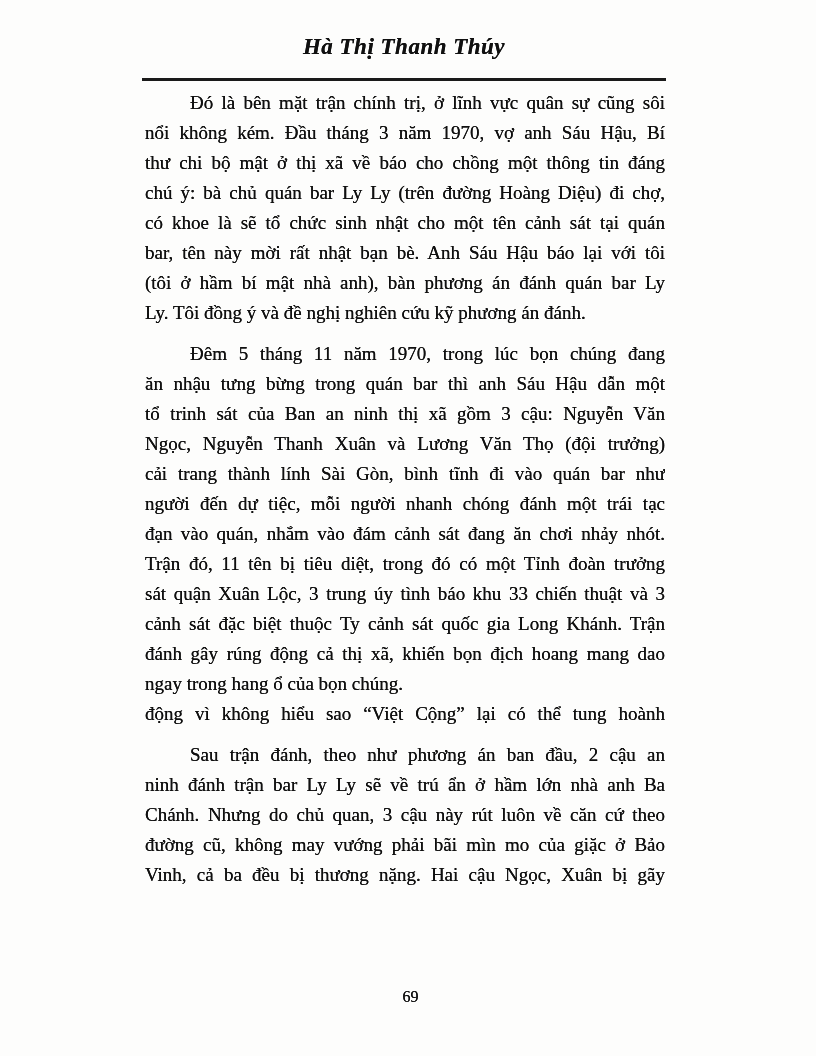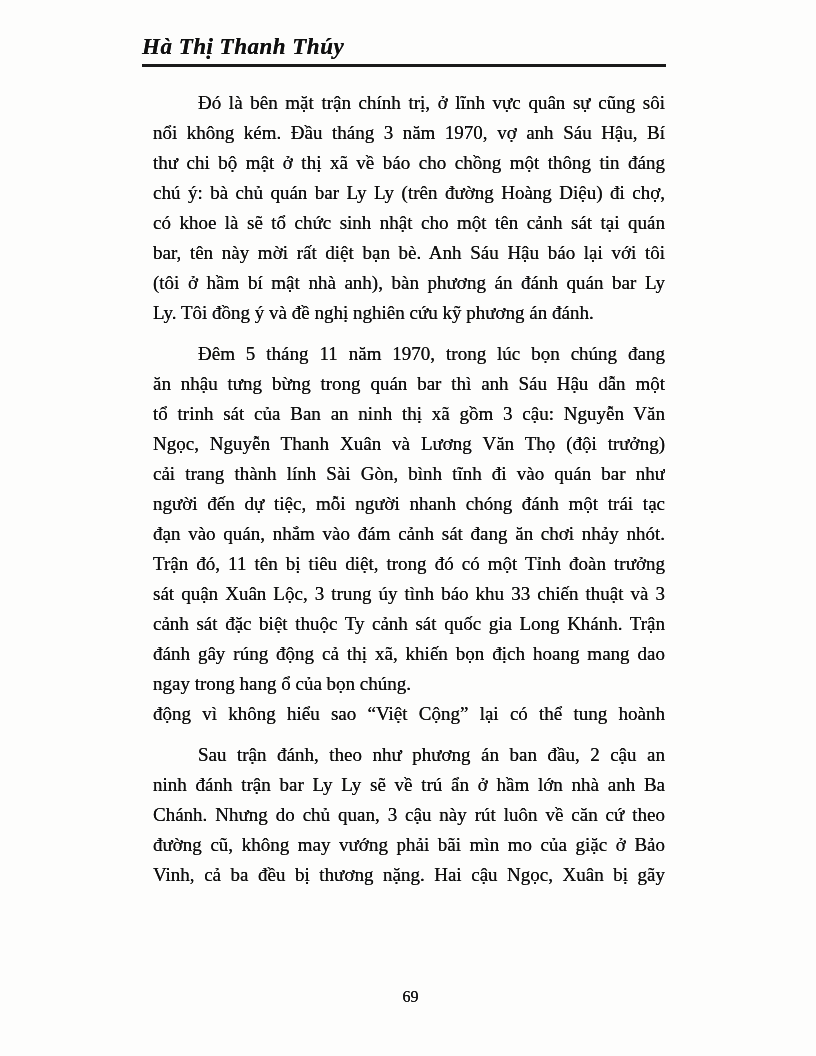"Hà Thị Thanh Thúy" .page-header { padding-bottom: 4px -> 18px; text-align: left -> center }
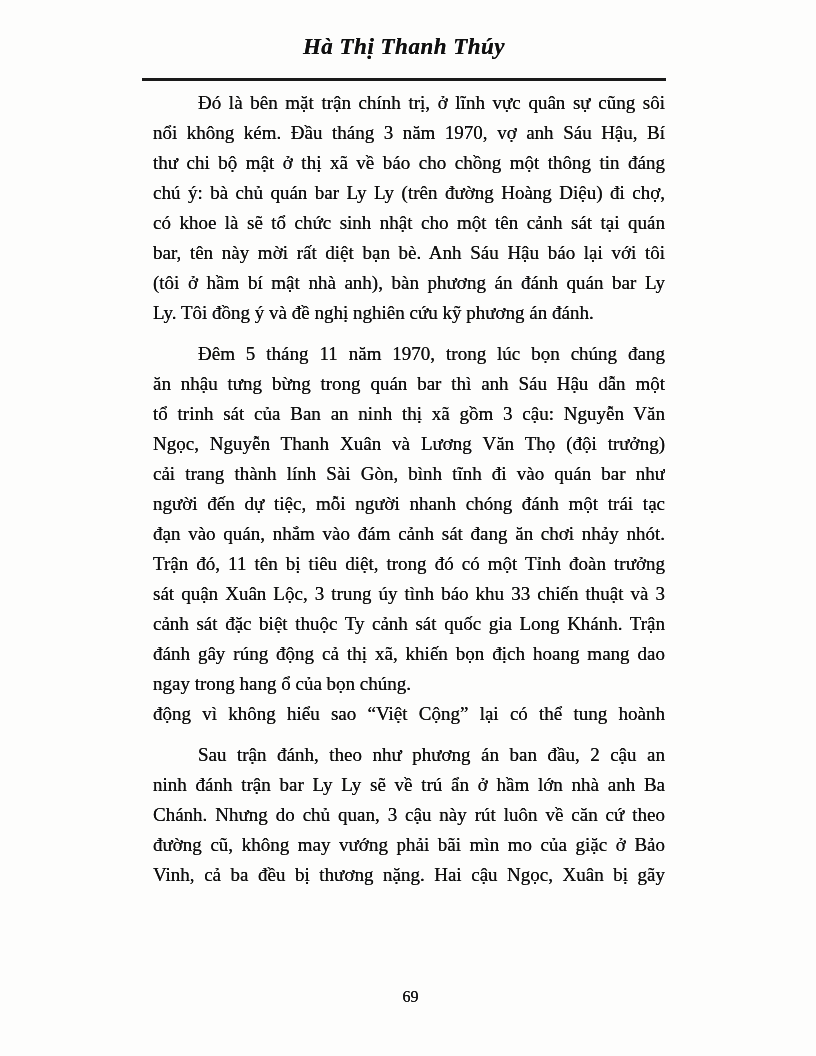"Đó là bên mặt trận" .line { margin-left: 8px -> none }
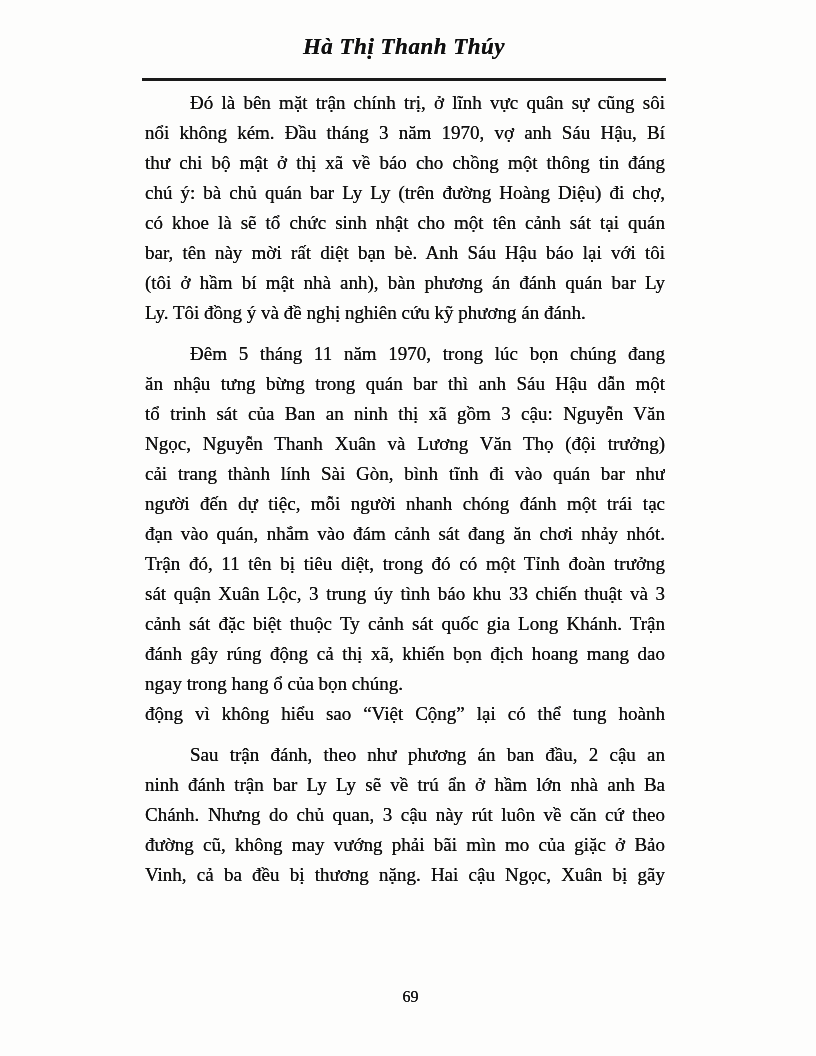"bar, tên này mời rất" div.line { text: diệt -> nhật }
